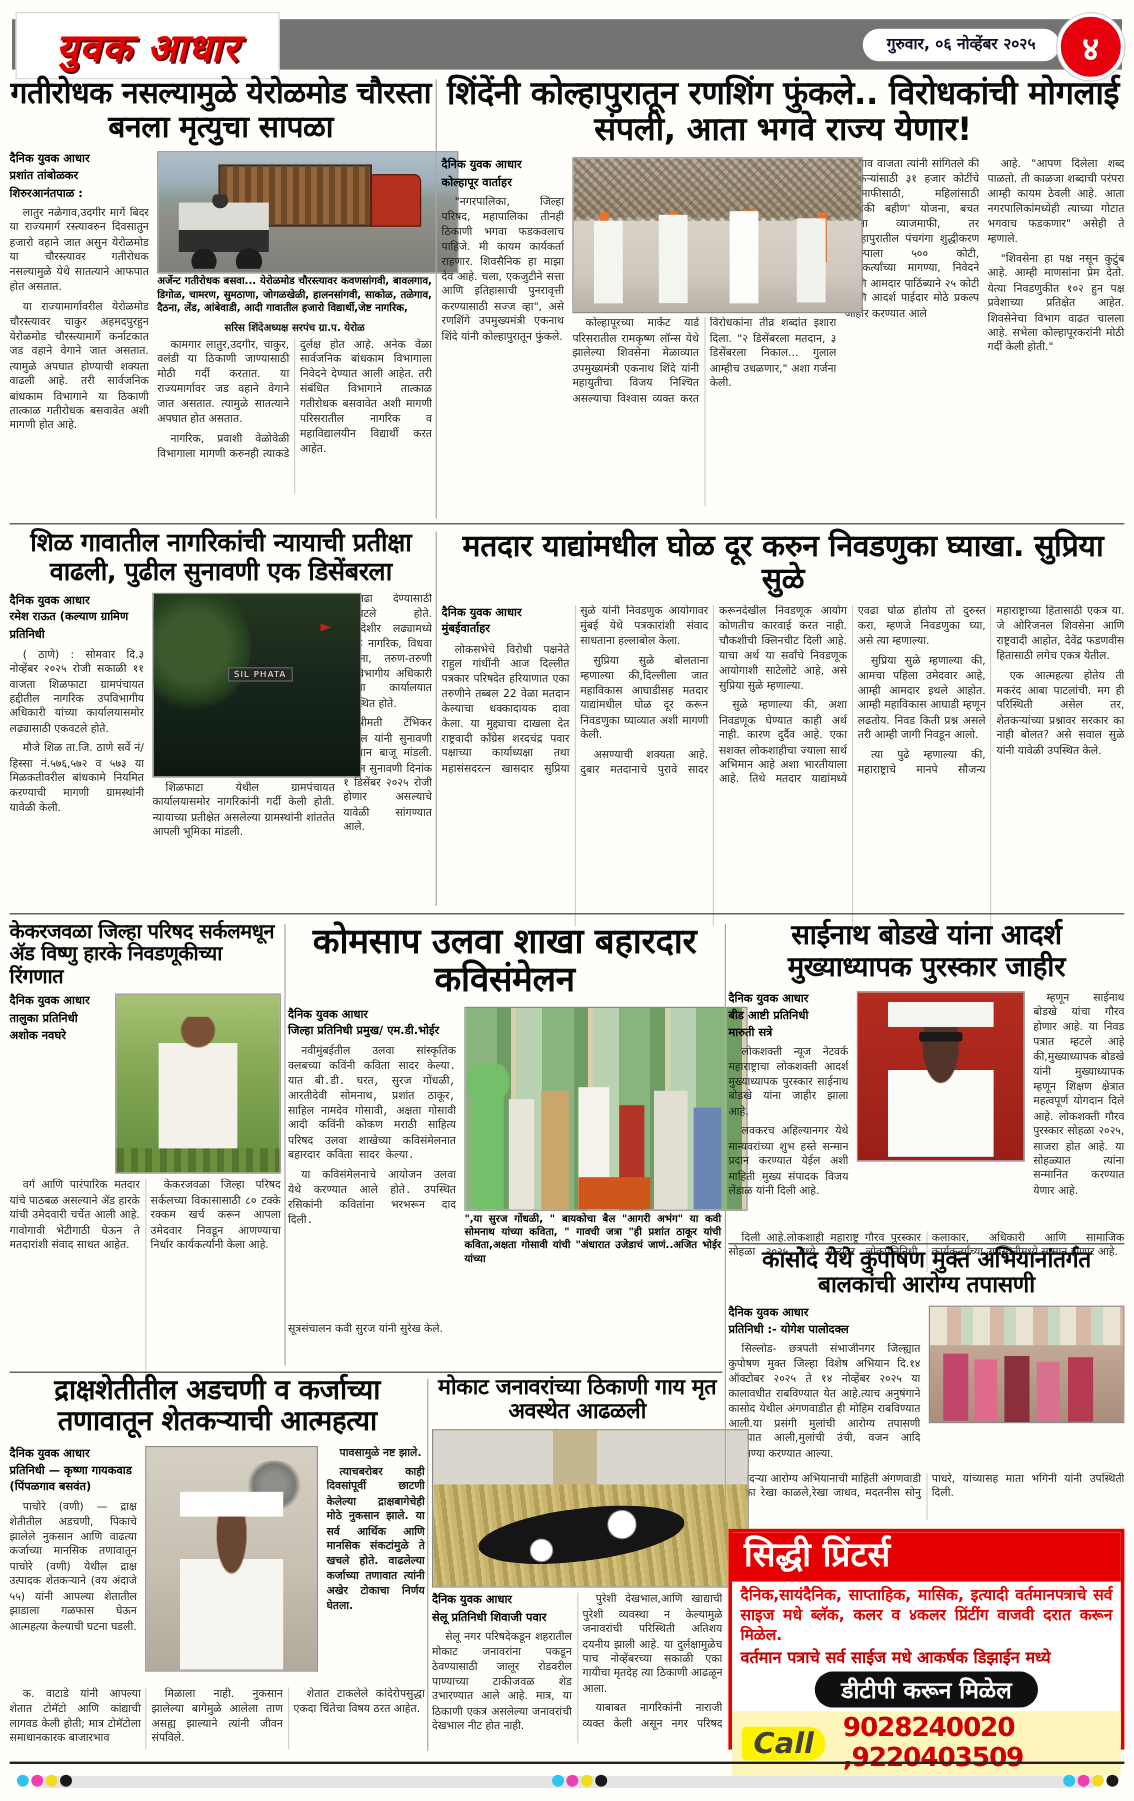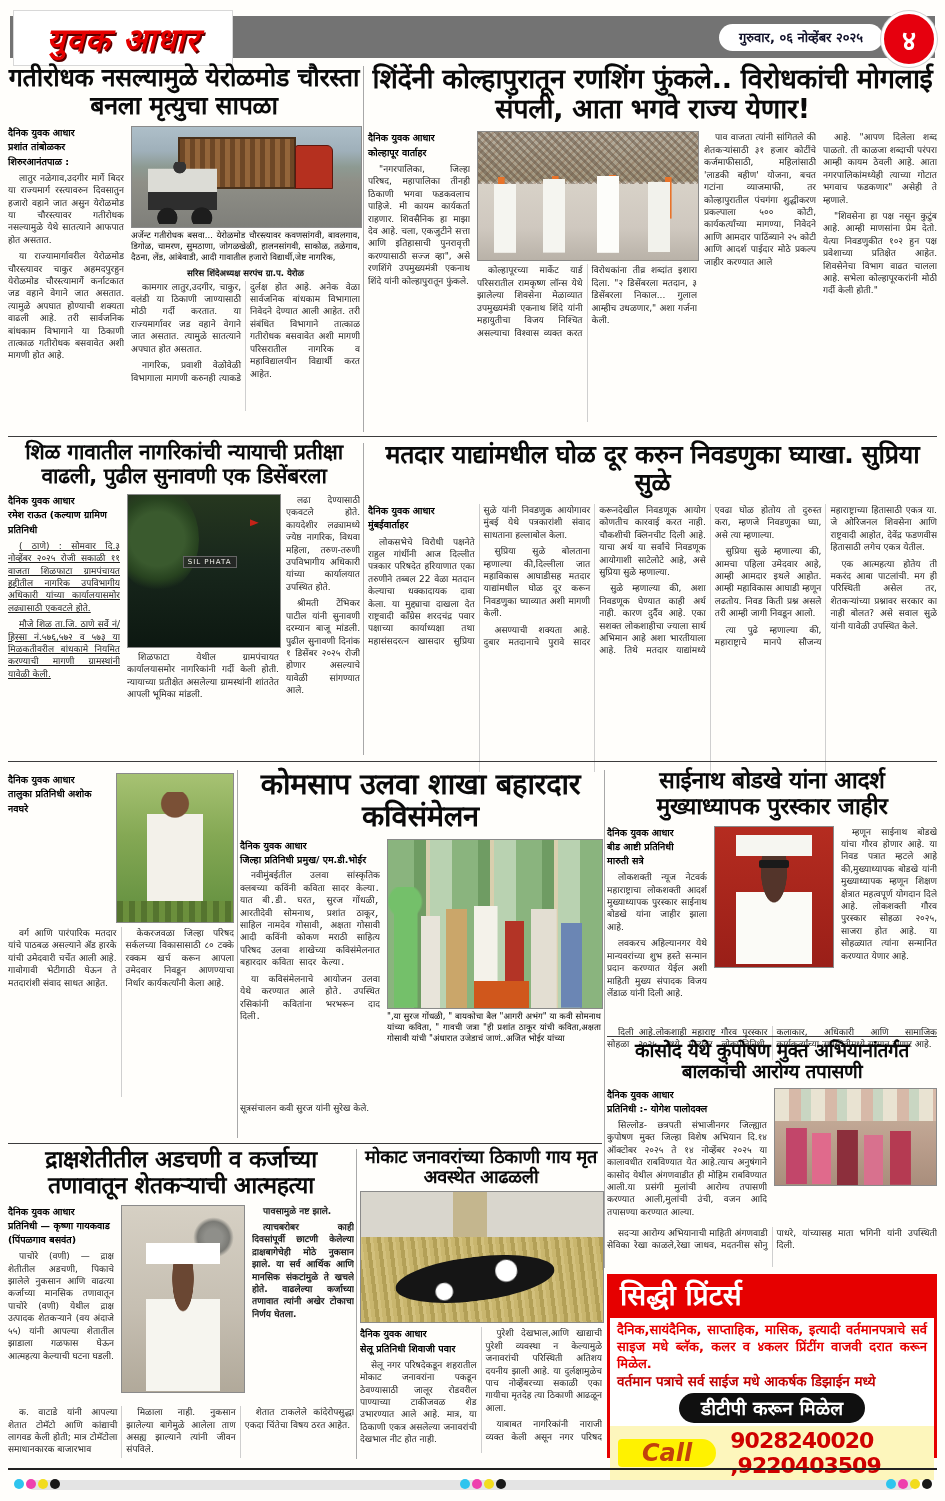"अर्जेन्ट गतीरोधक बसवा... येरोळमोड" .caption { font-weight: normal -> bold }
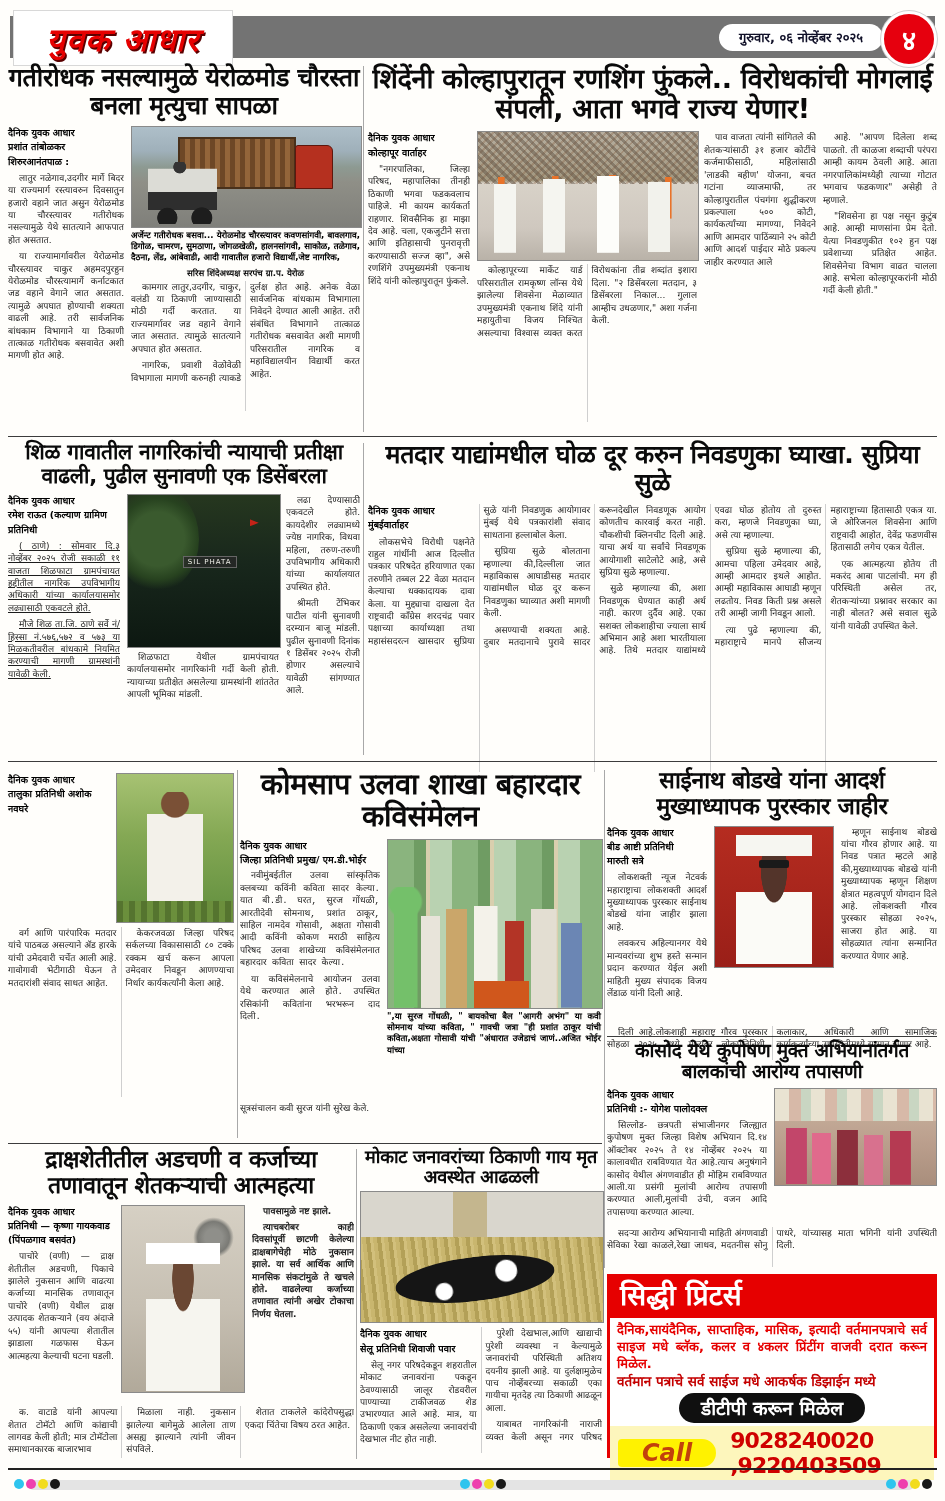"( ठाणे) : सोमवार दि.३" div.cols { text-decoration: underline -> none }
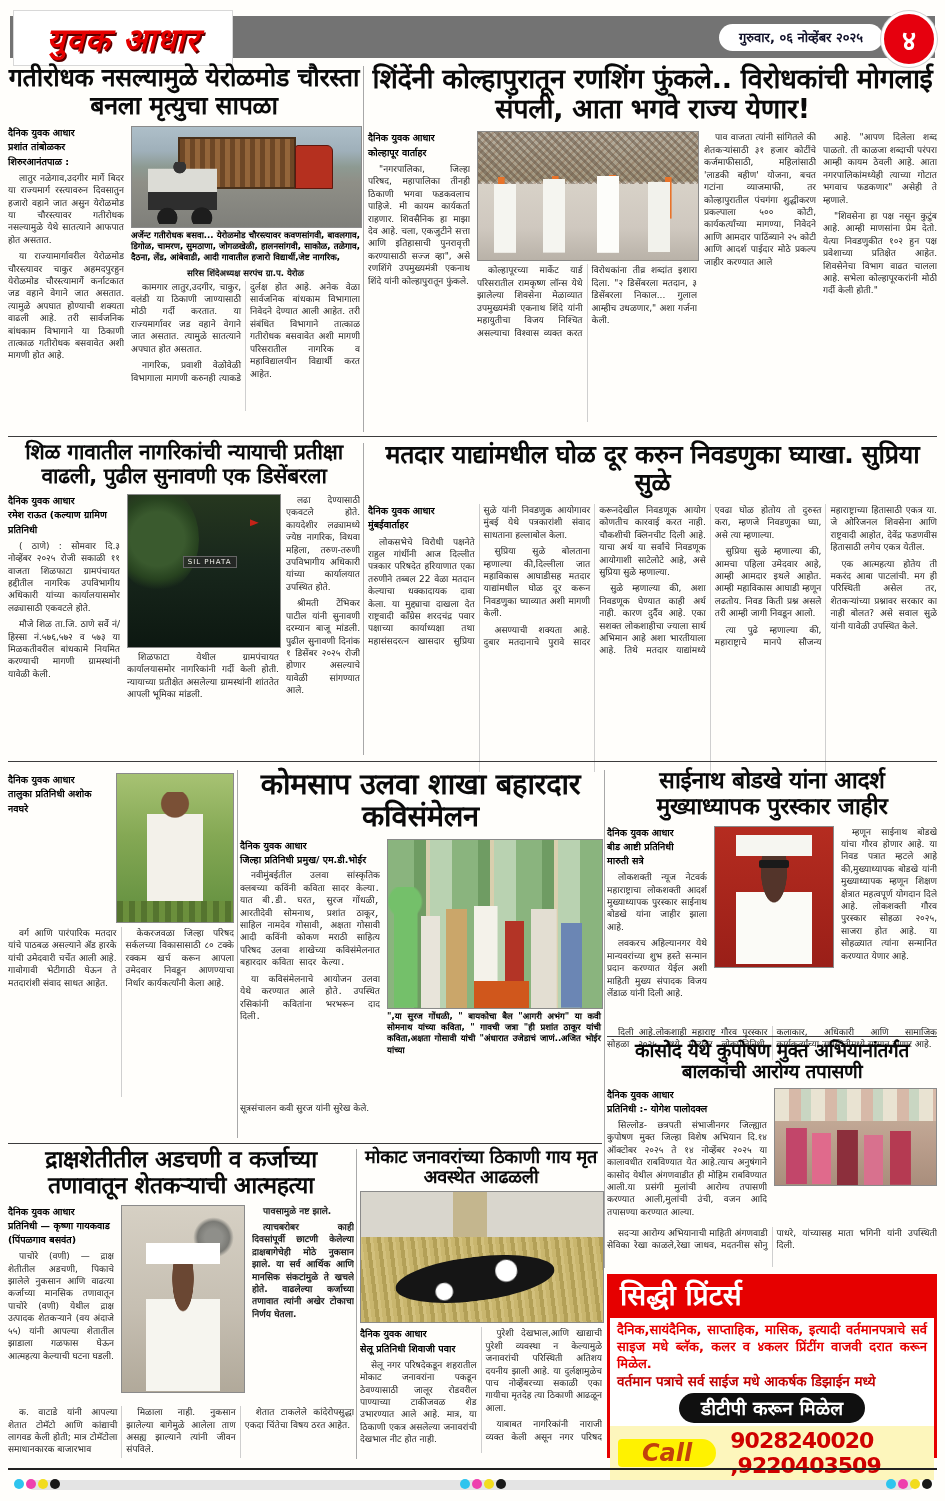"SIL PHATA" .ph { padding-left: none -> 20px }
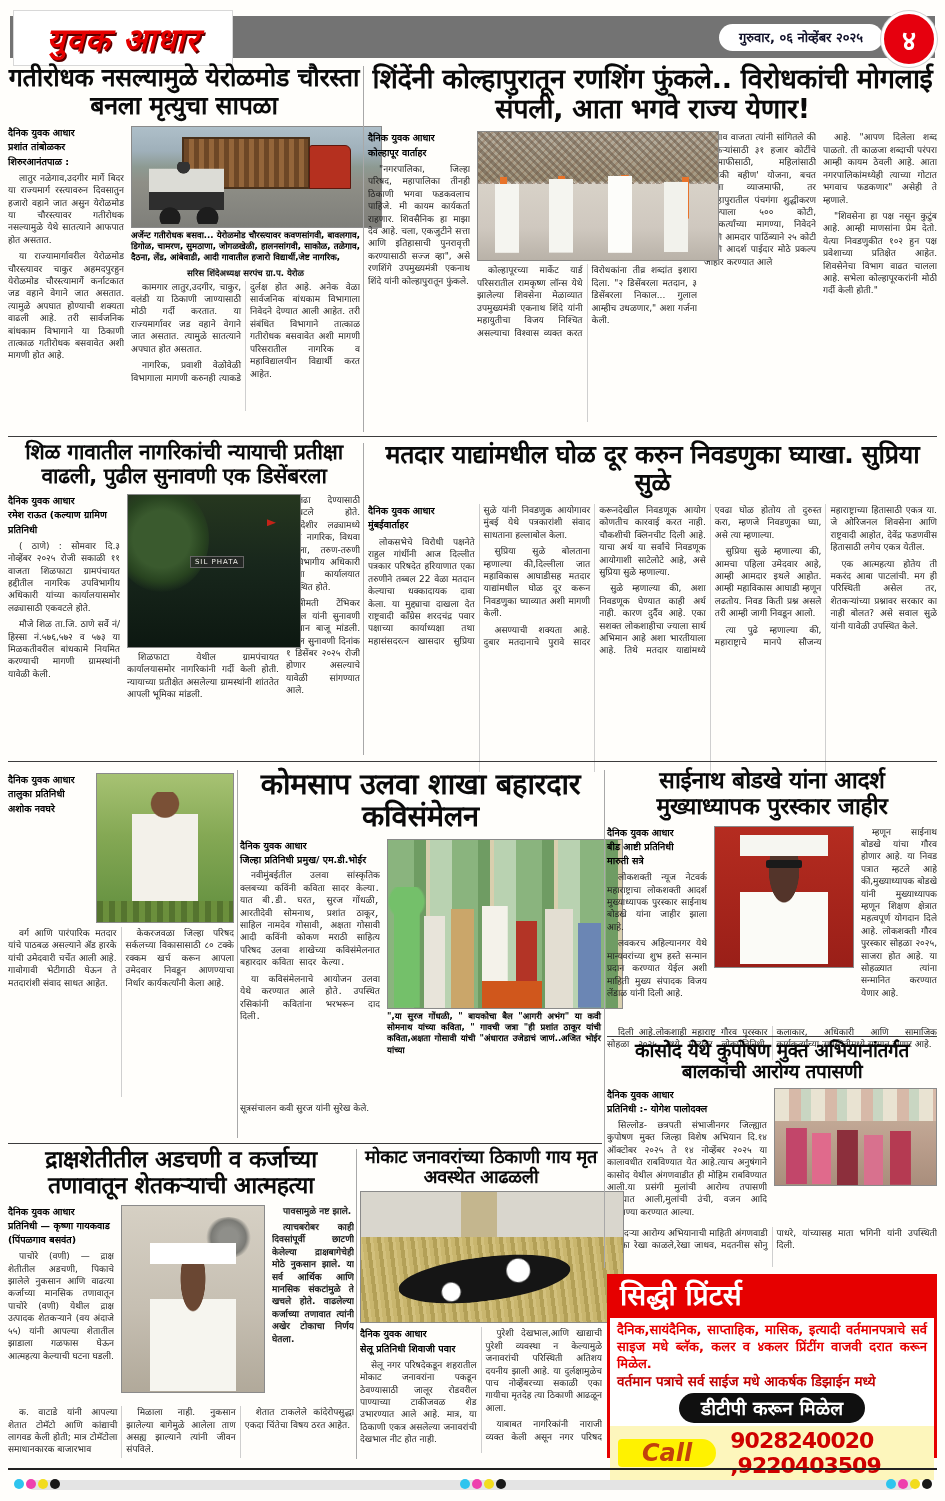"केकरजवळा जिल्हा परिषद सर्कलमधून ॲड" div.hl { html: none -> <div>केकरजवळा जिल्हा परिषद सर्कलमधून ॲड विष्णु हारके निवडणूकीच्या रिंगणात</div> }
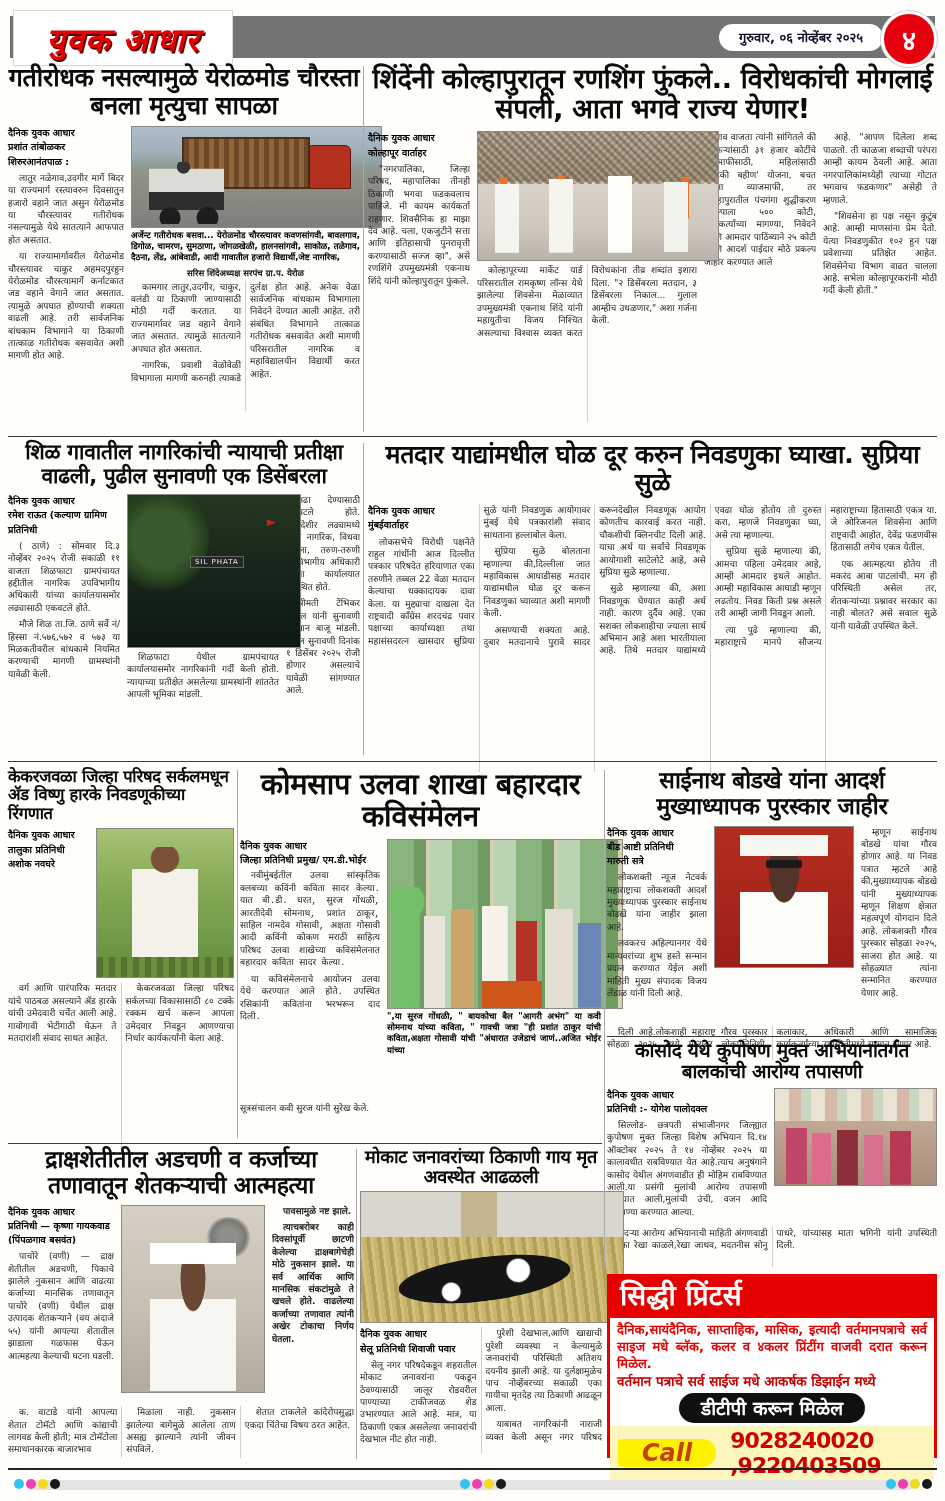"Call" .ad-call { color: #c2410c -> #404040; padding: 0 24px -> 0 10px }
